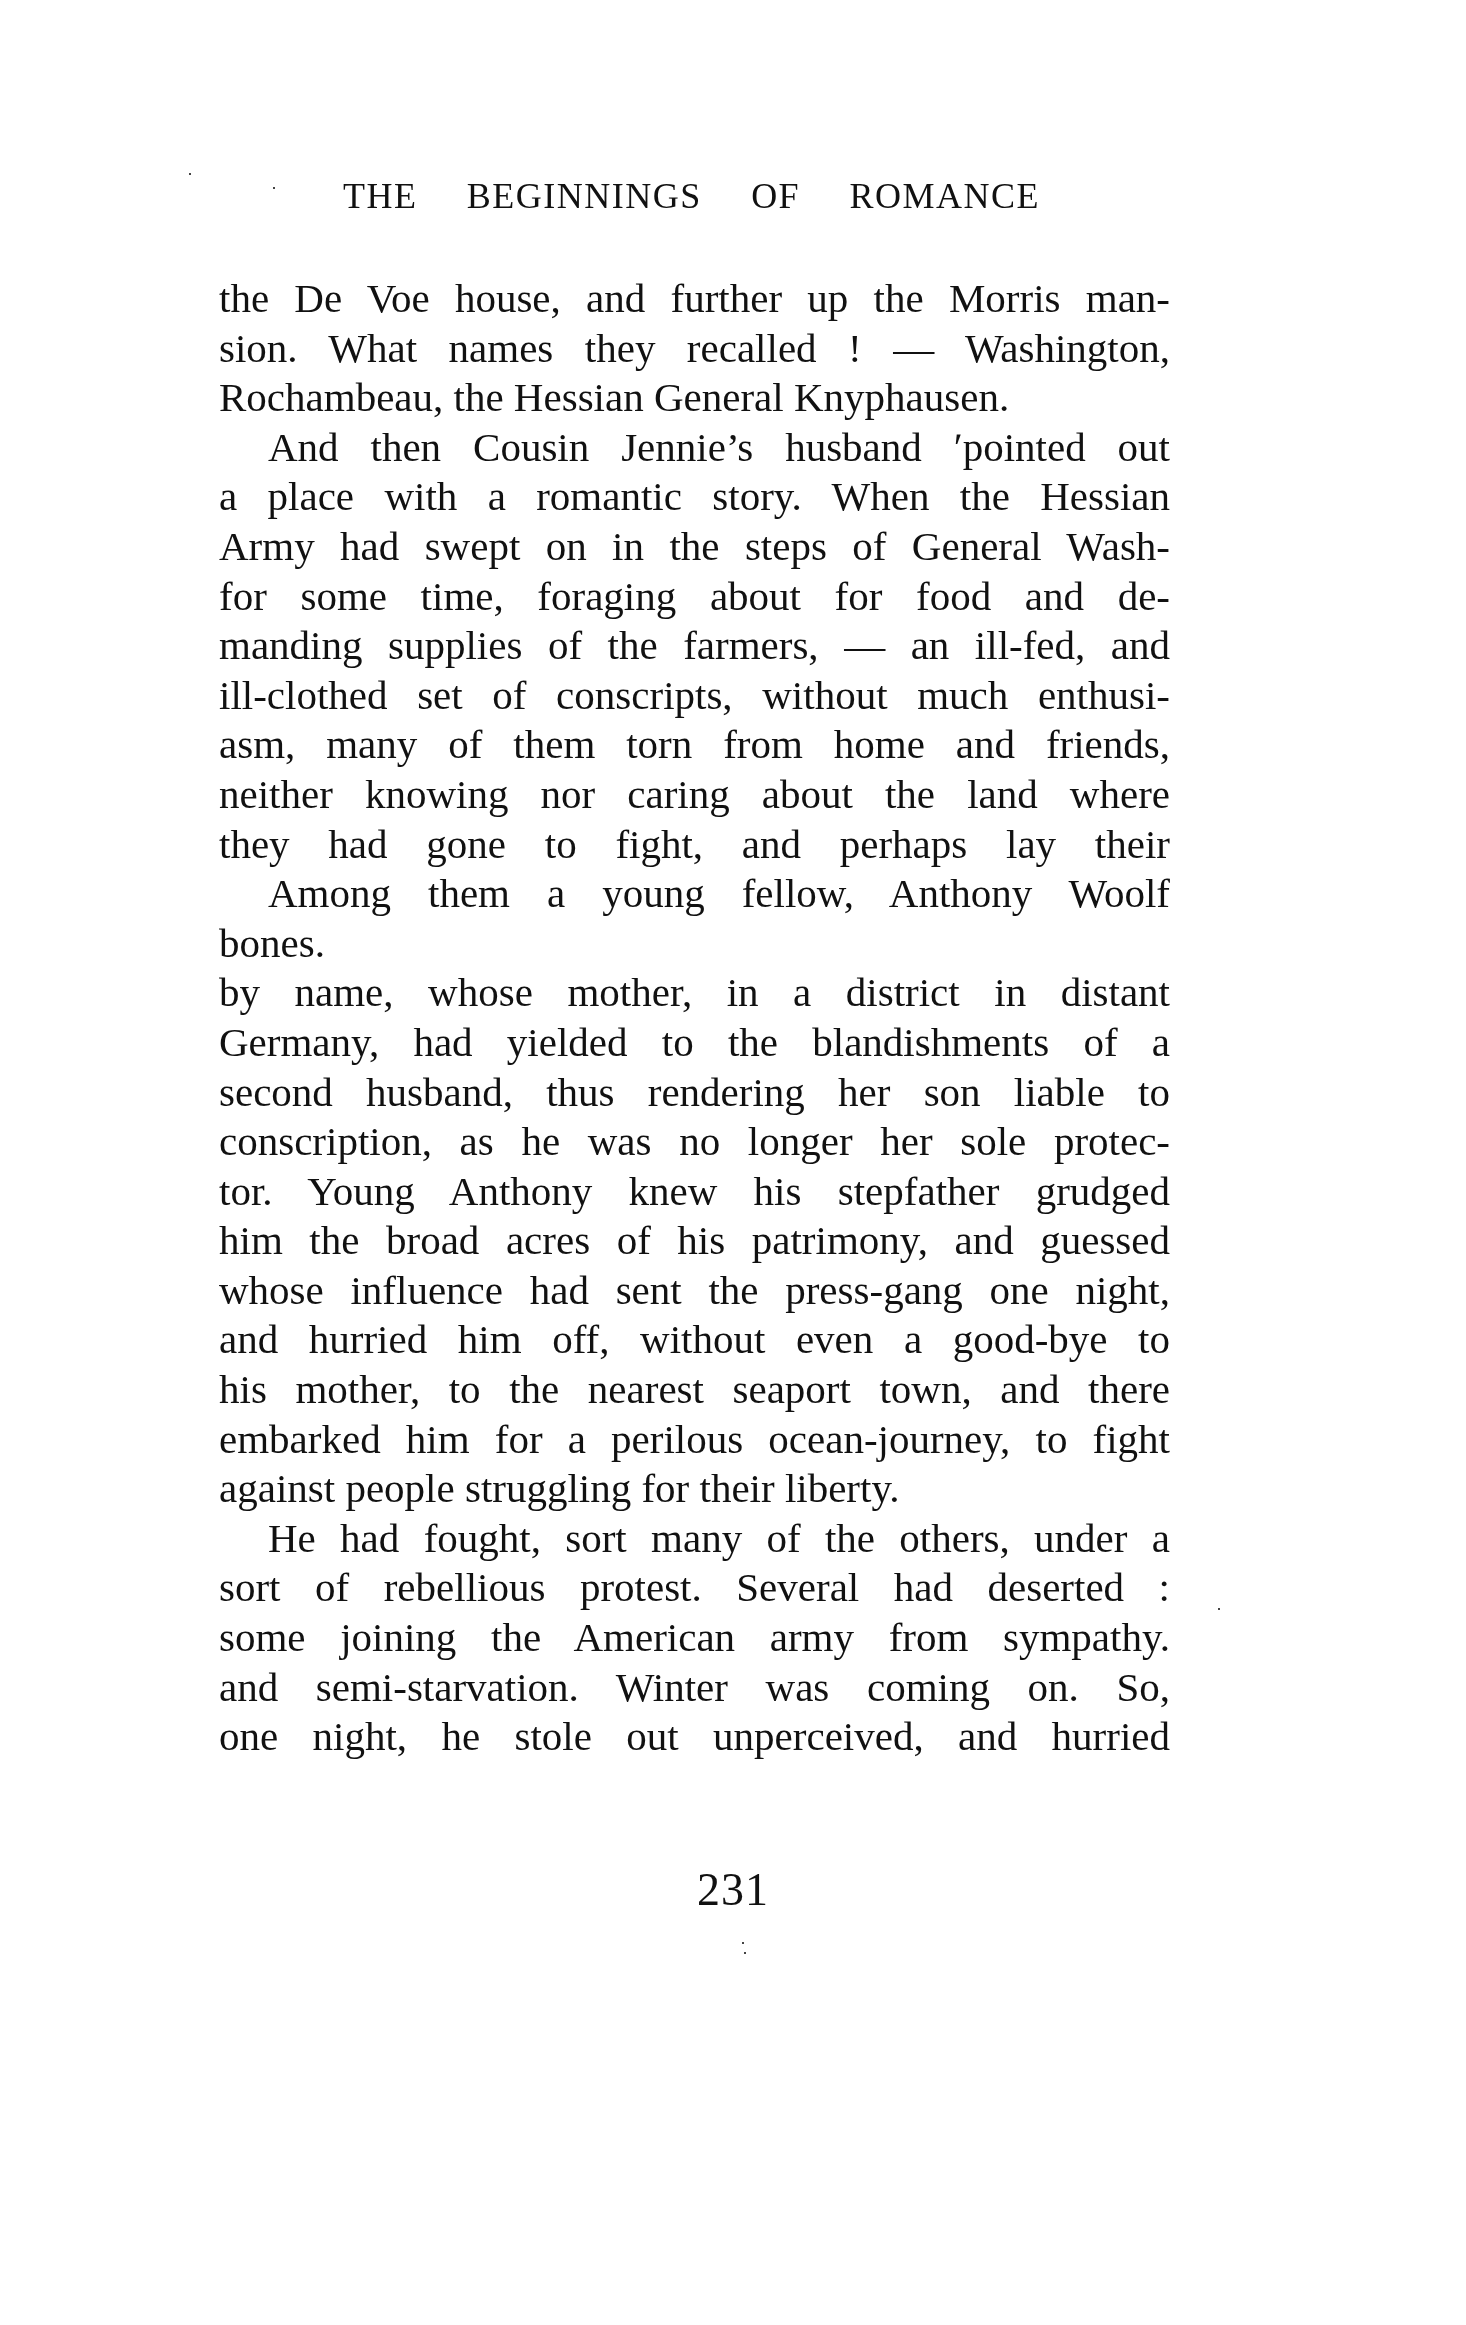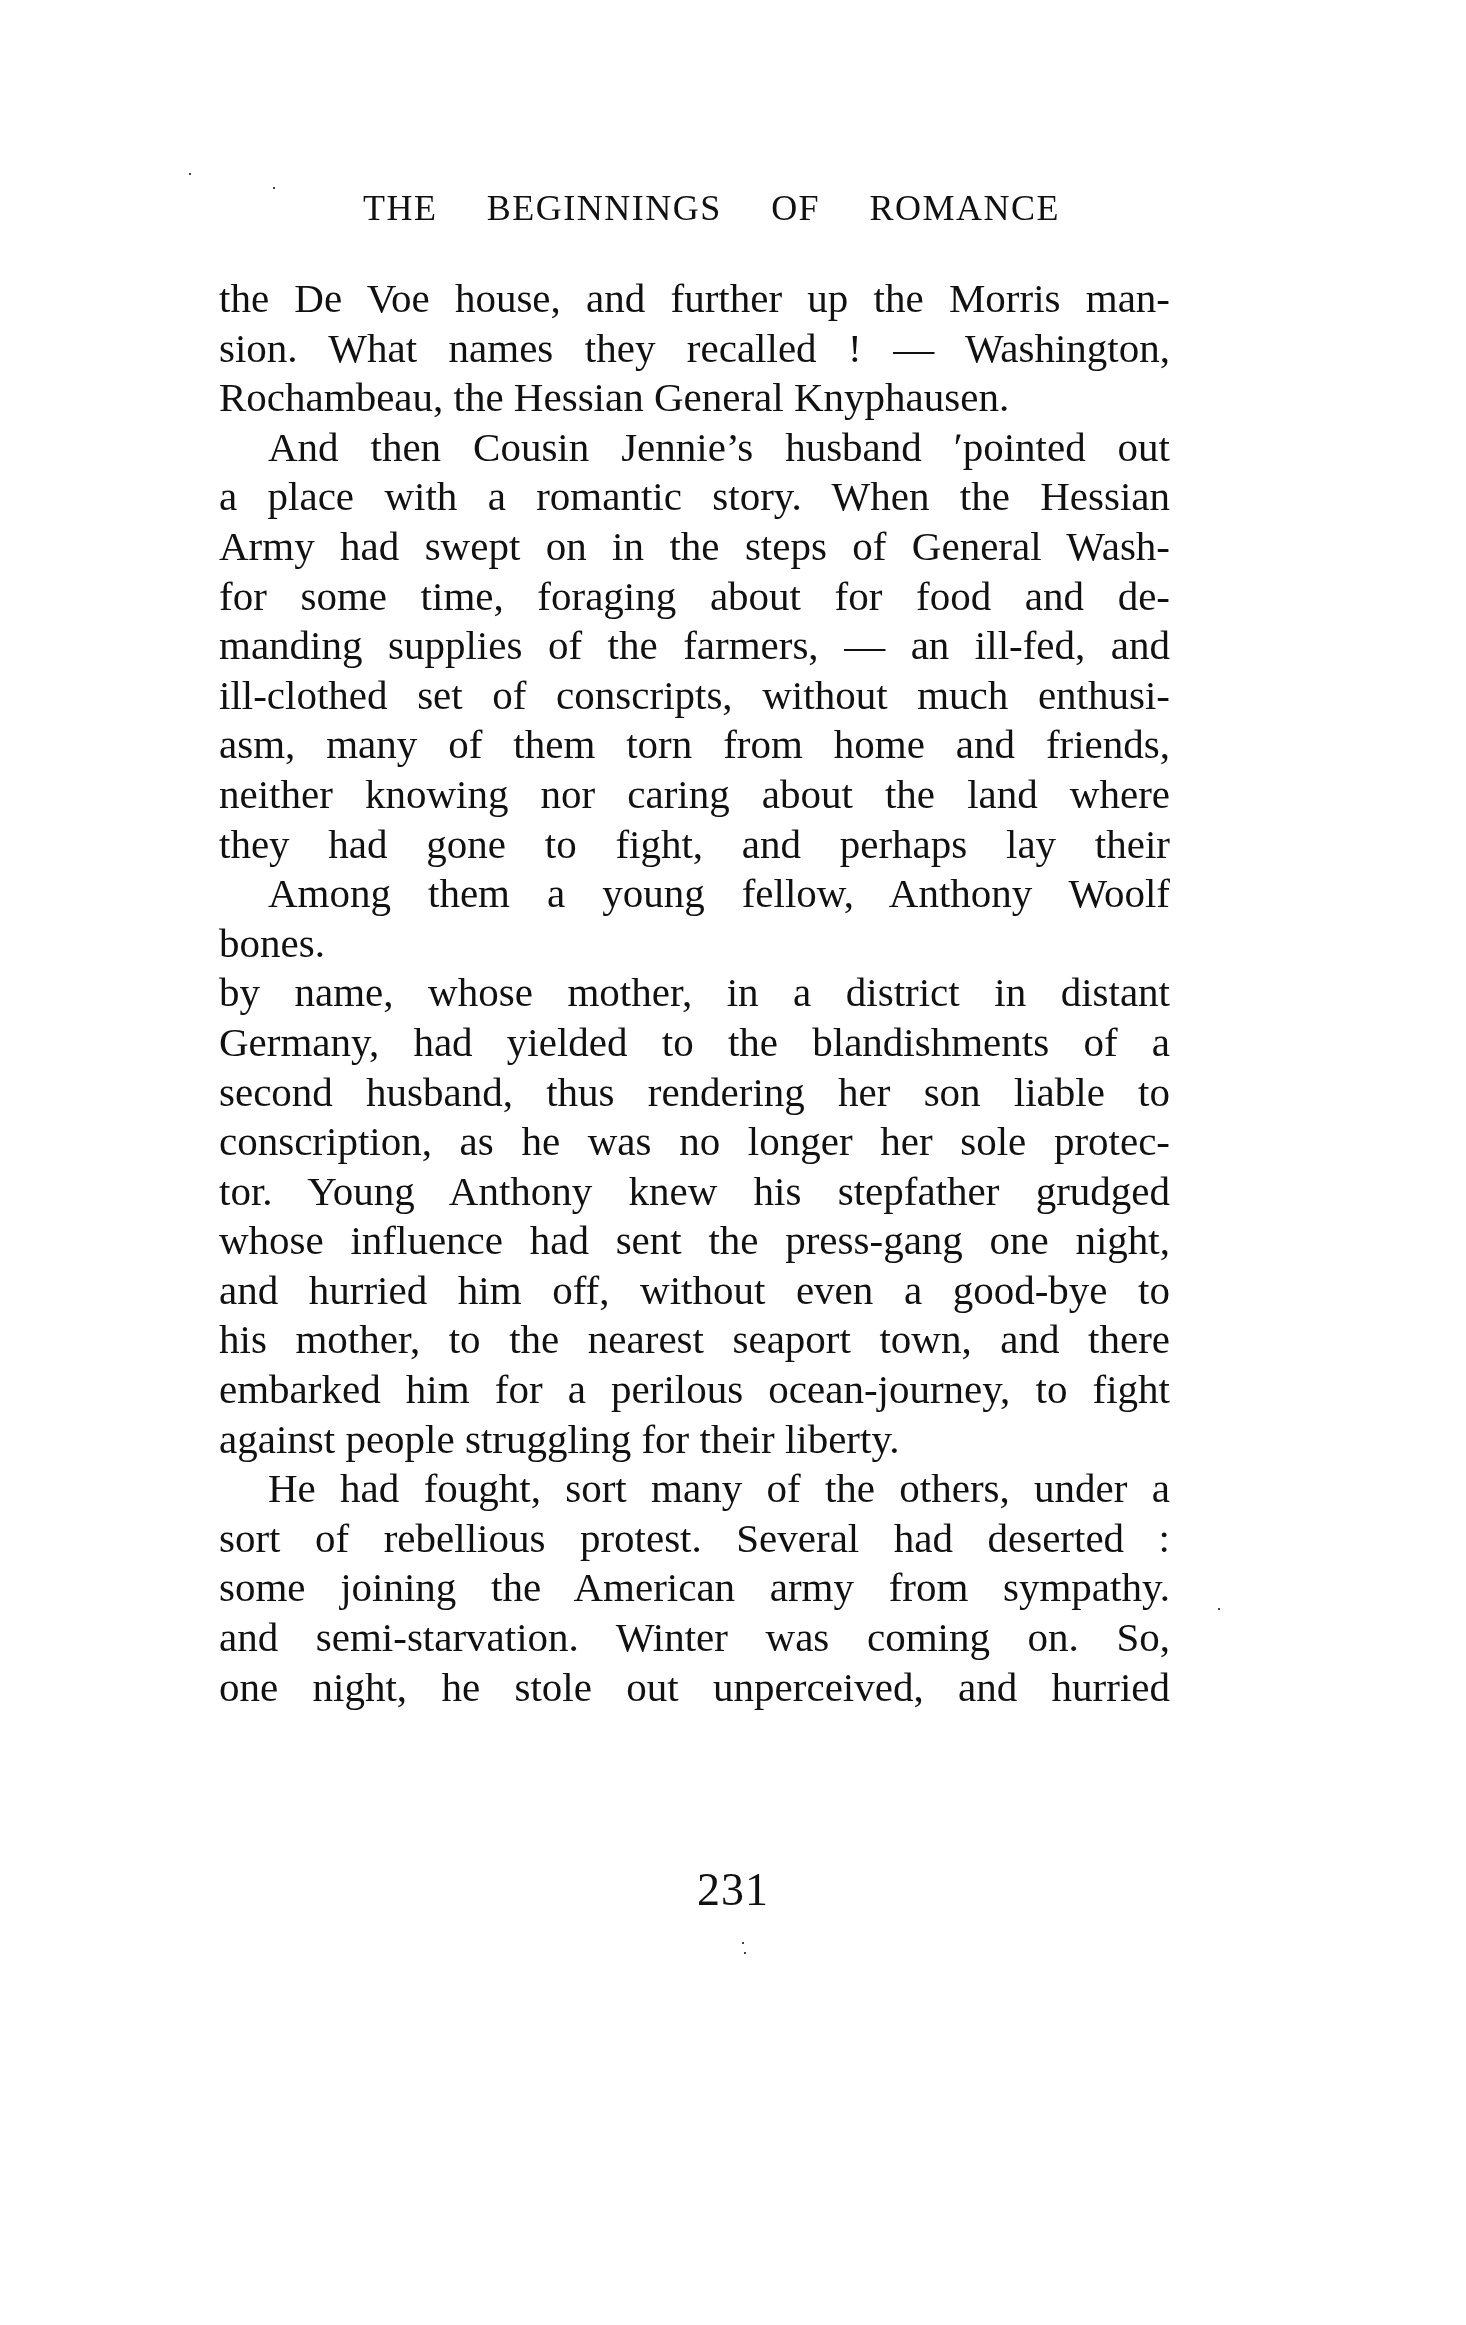"THE BEGINNINGS OF ROMANCE" .running-head { margin-left: 20px -> none; top: 188px -> 176px }
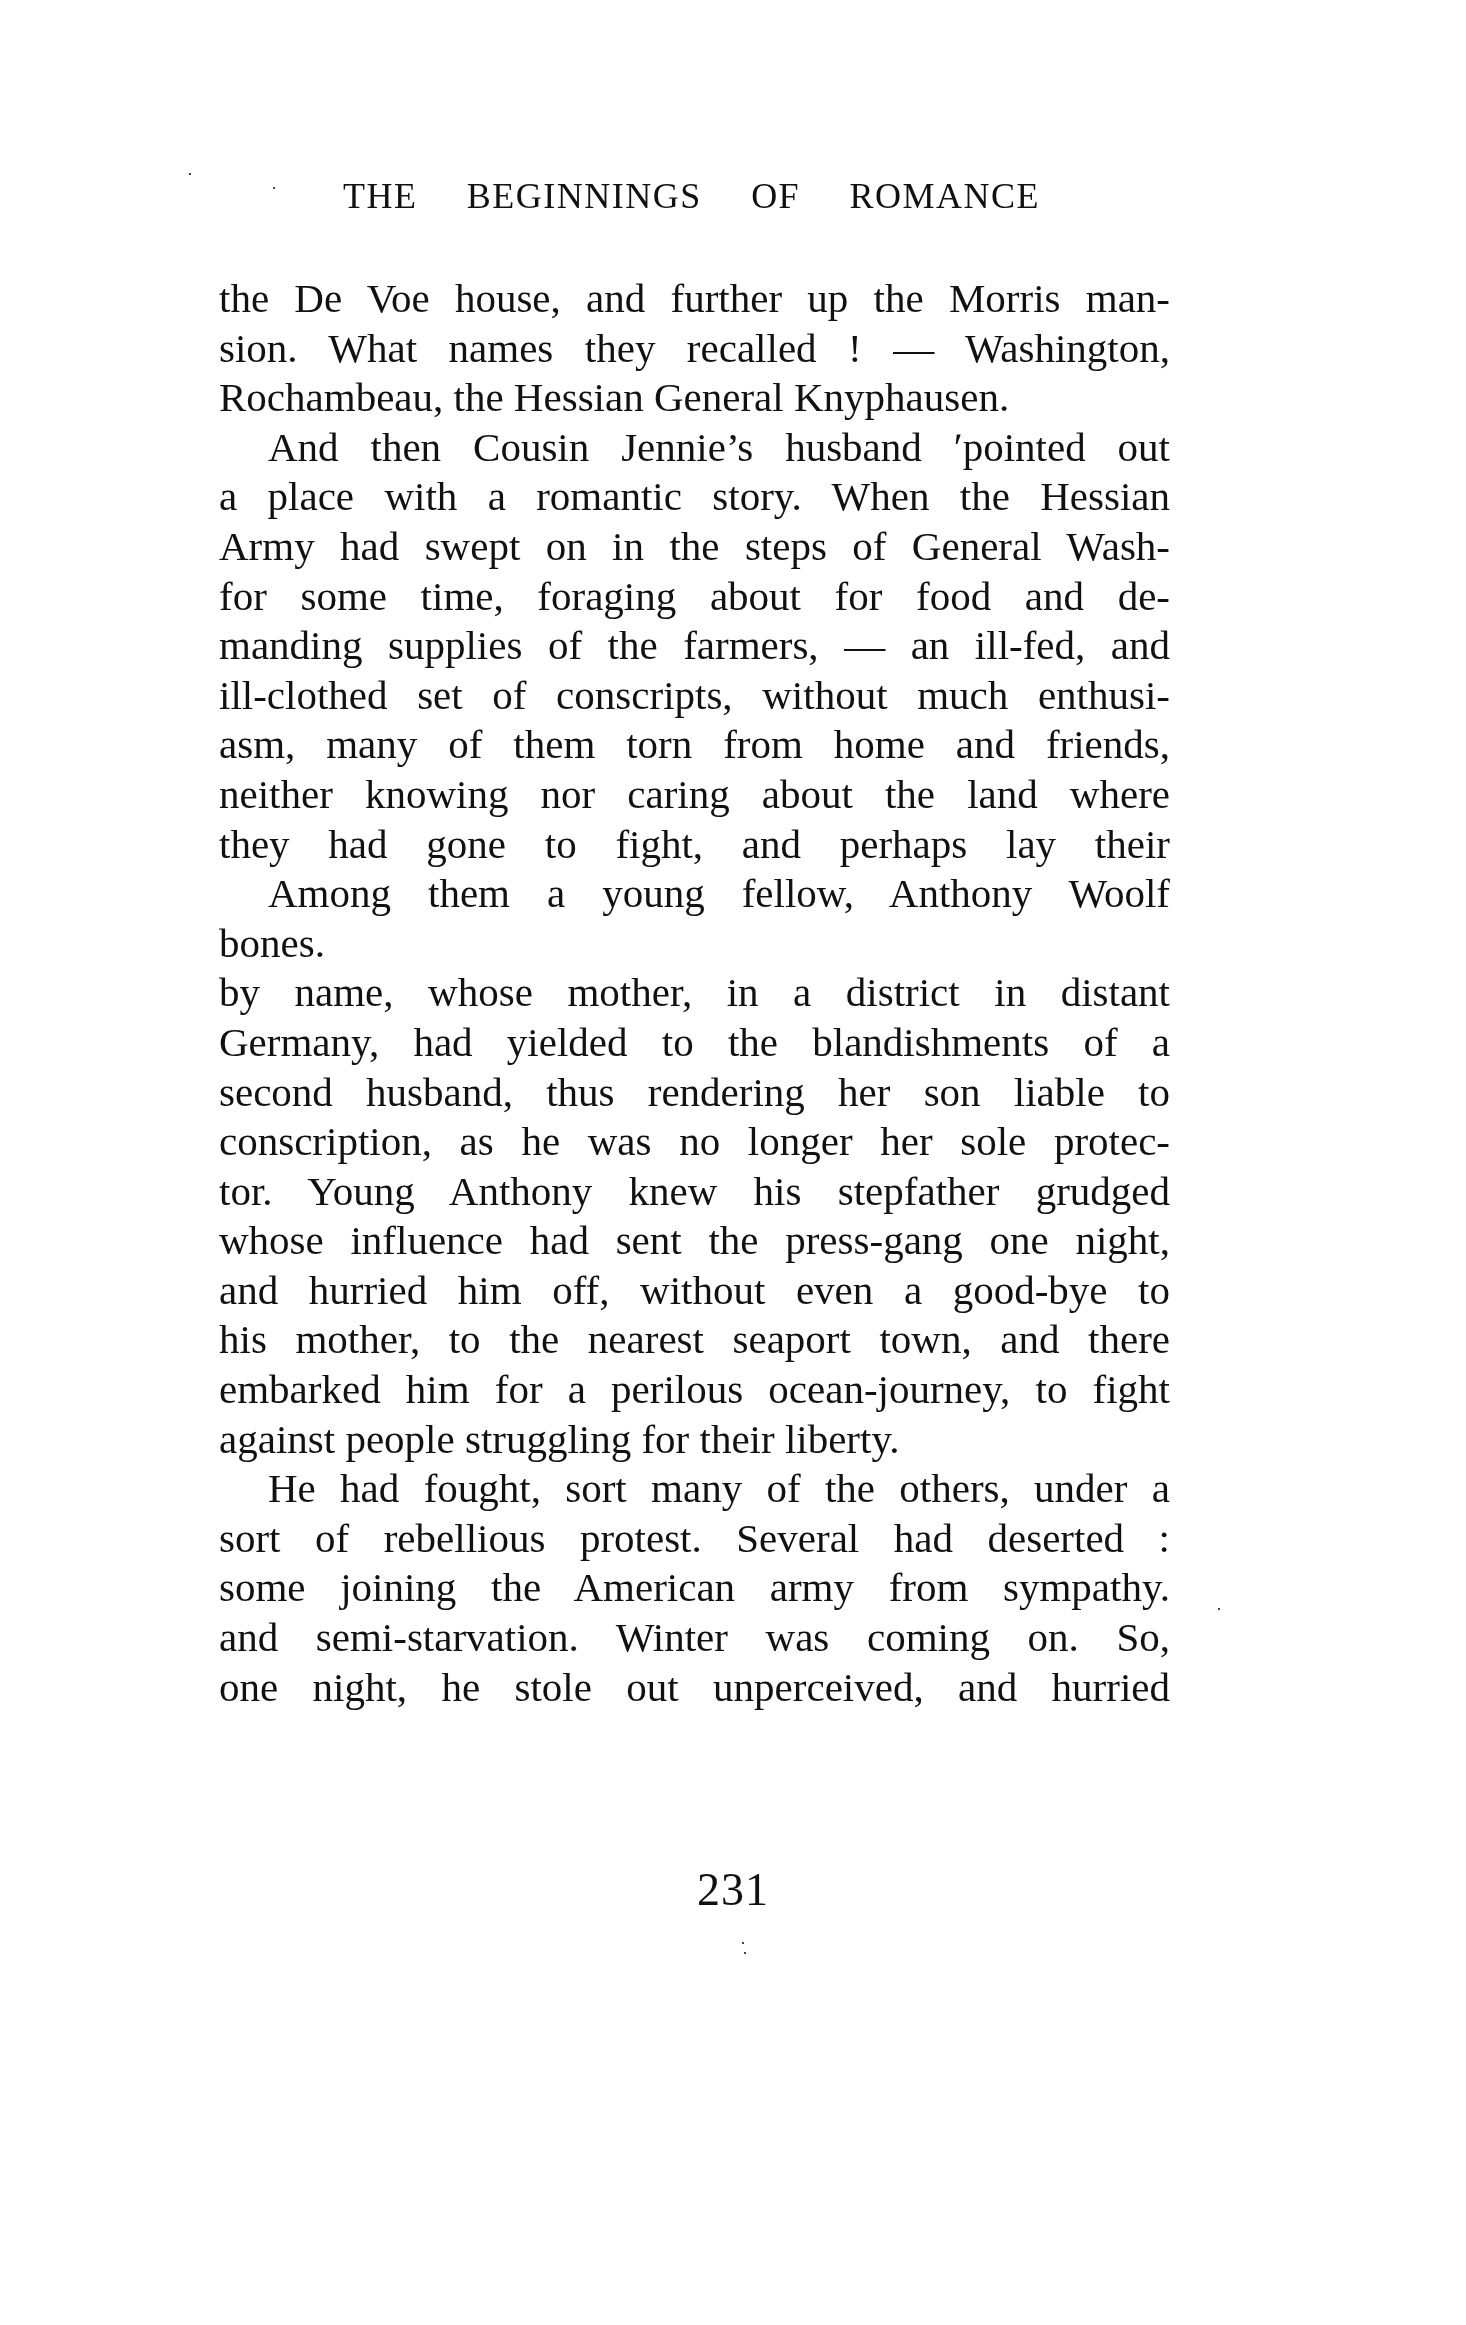"him the broad acres of" span.line { html: none -> <span>him the broad acres of his patrimony, and guessed</span> }
